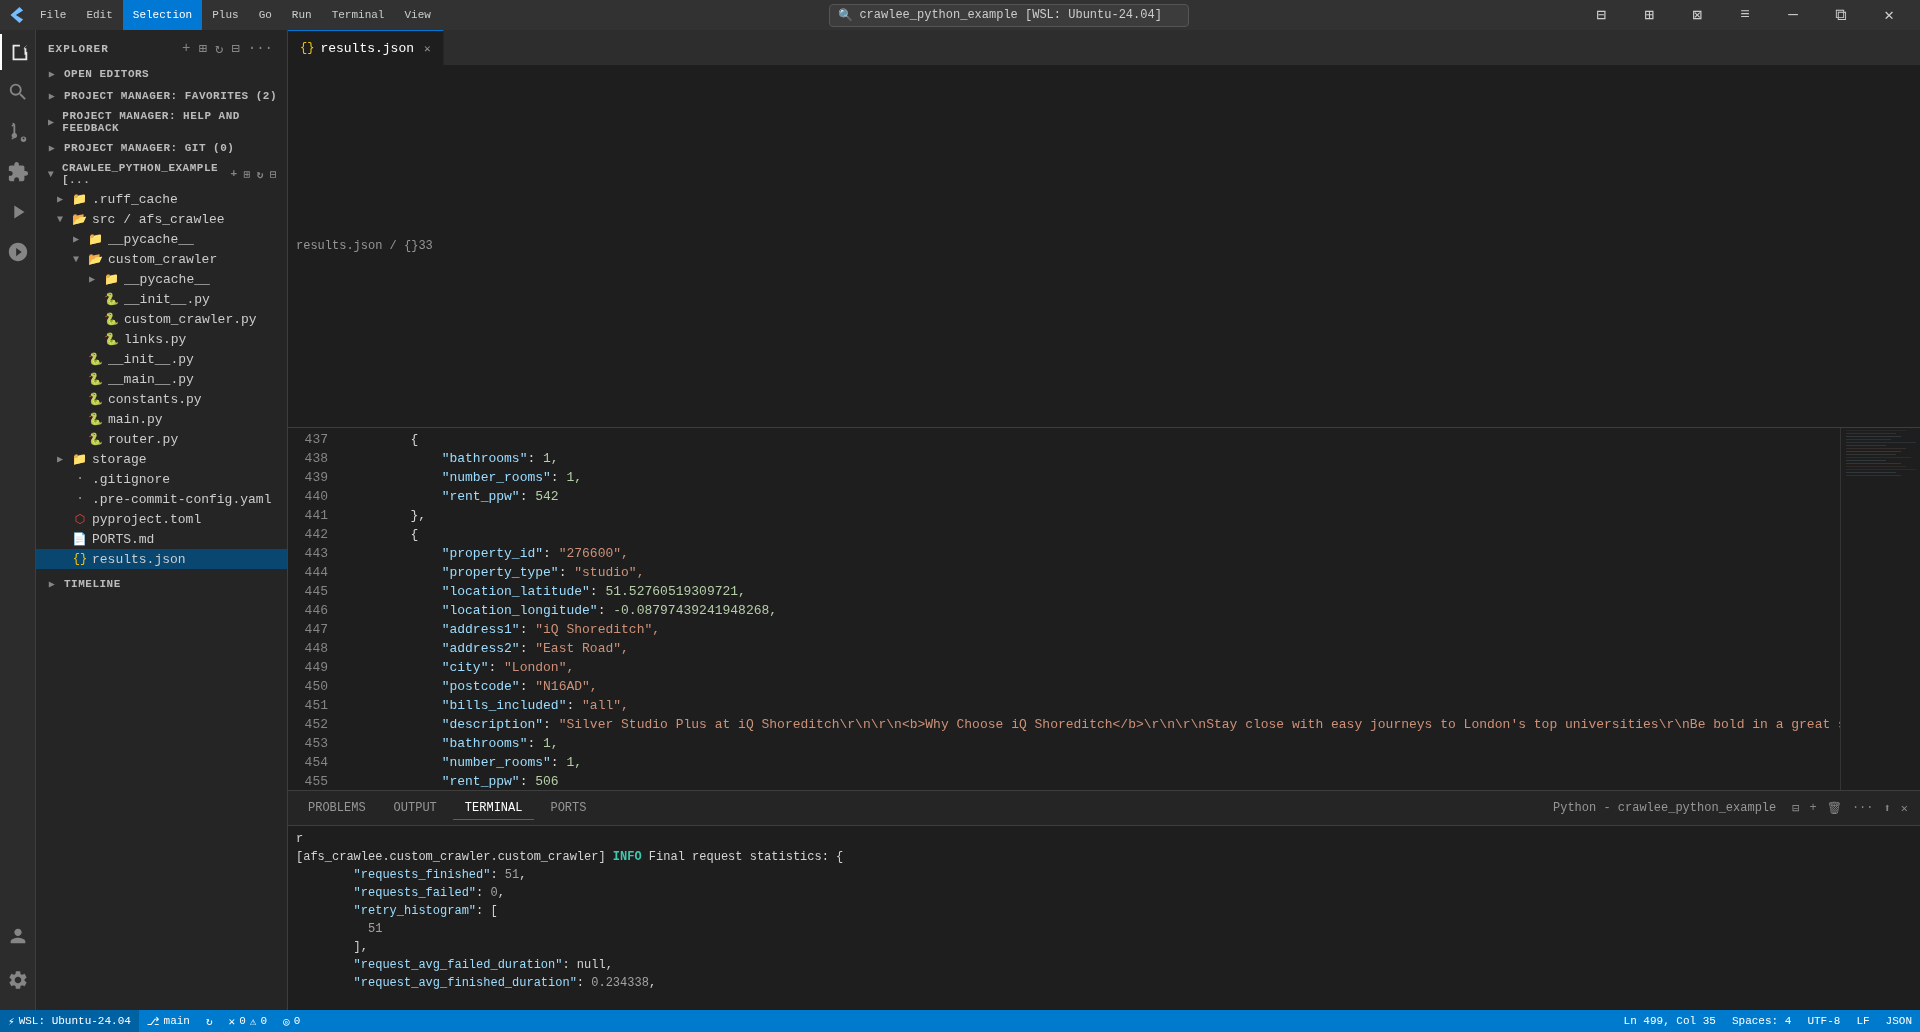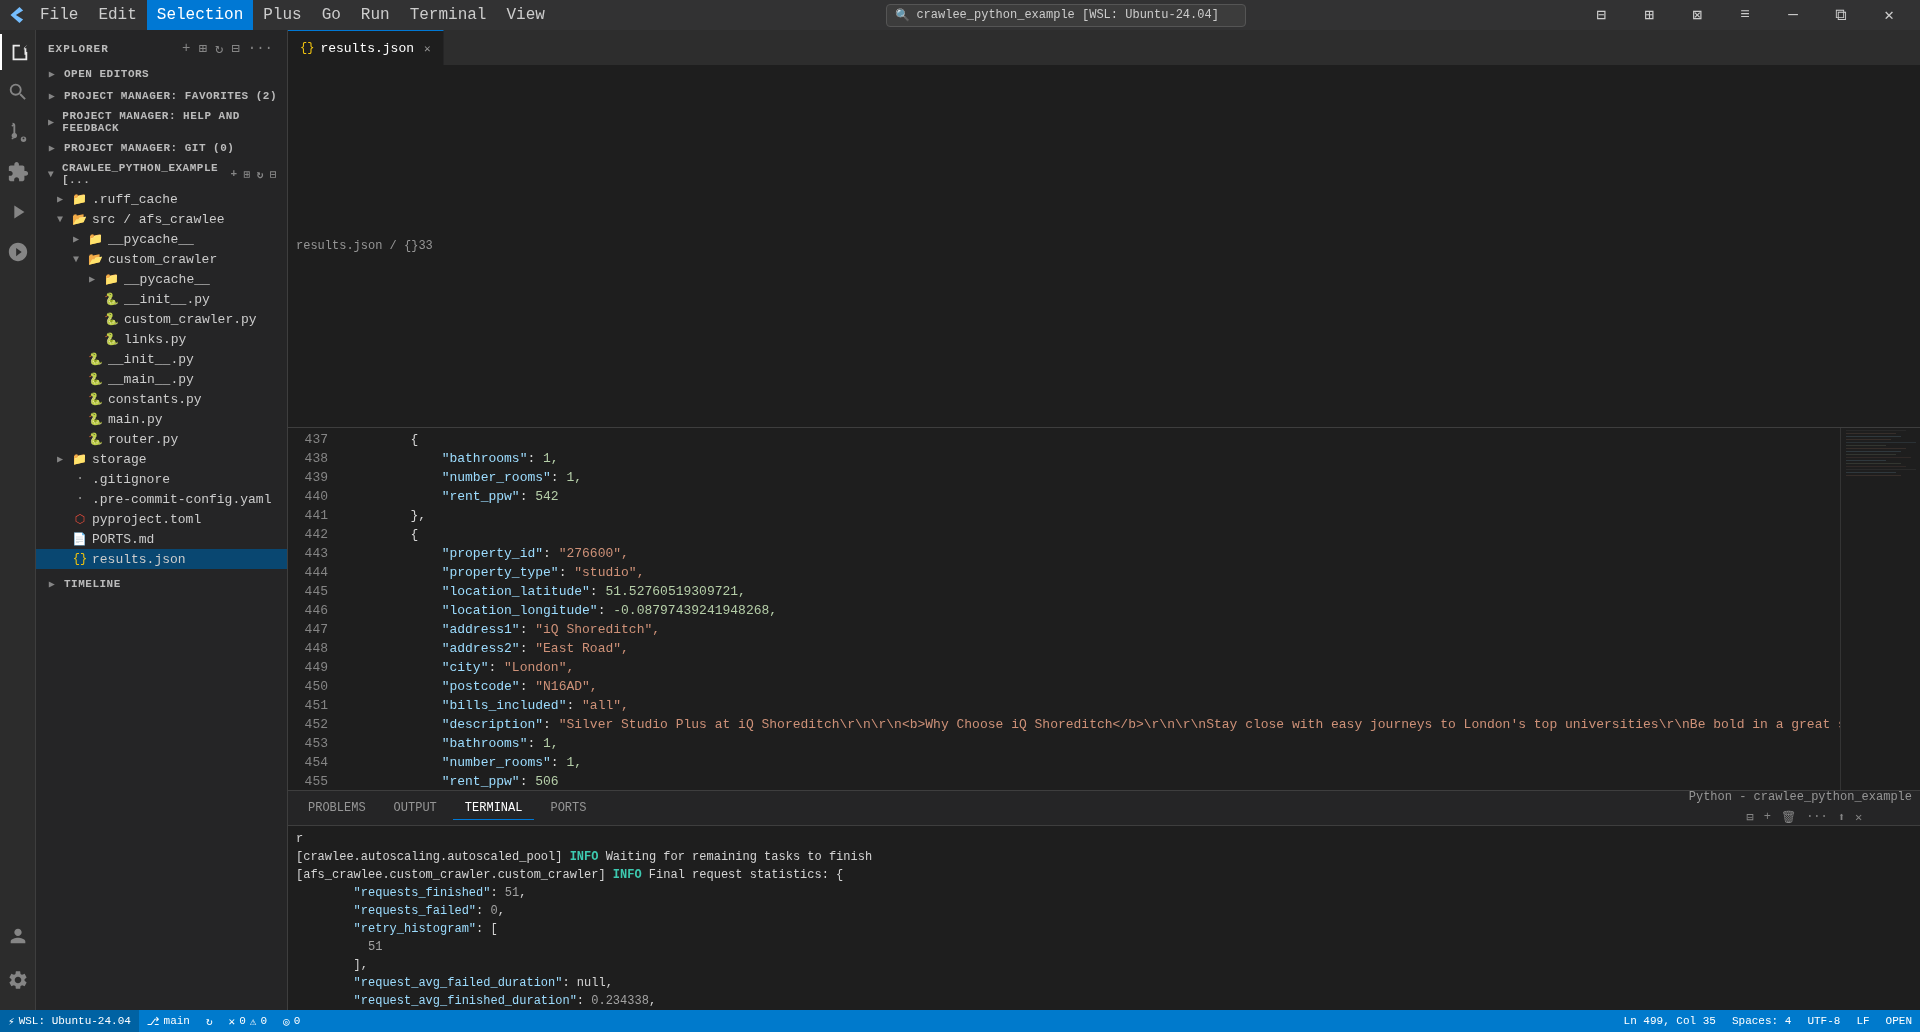"File" .titlebar-menu-item { font-size: 16px -> 11px }
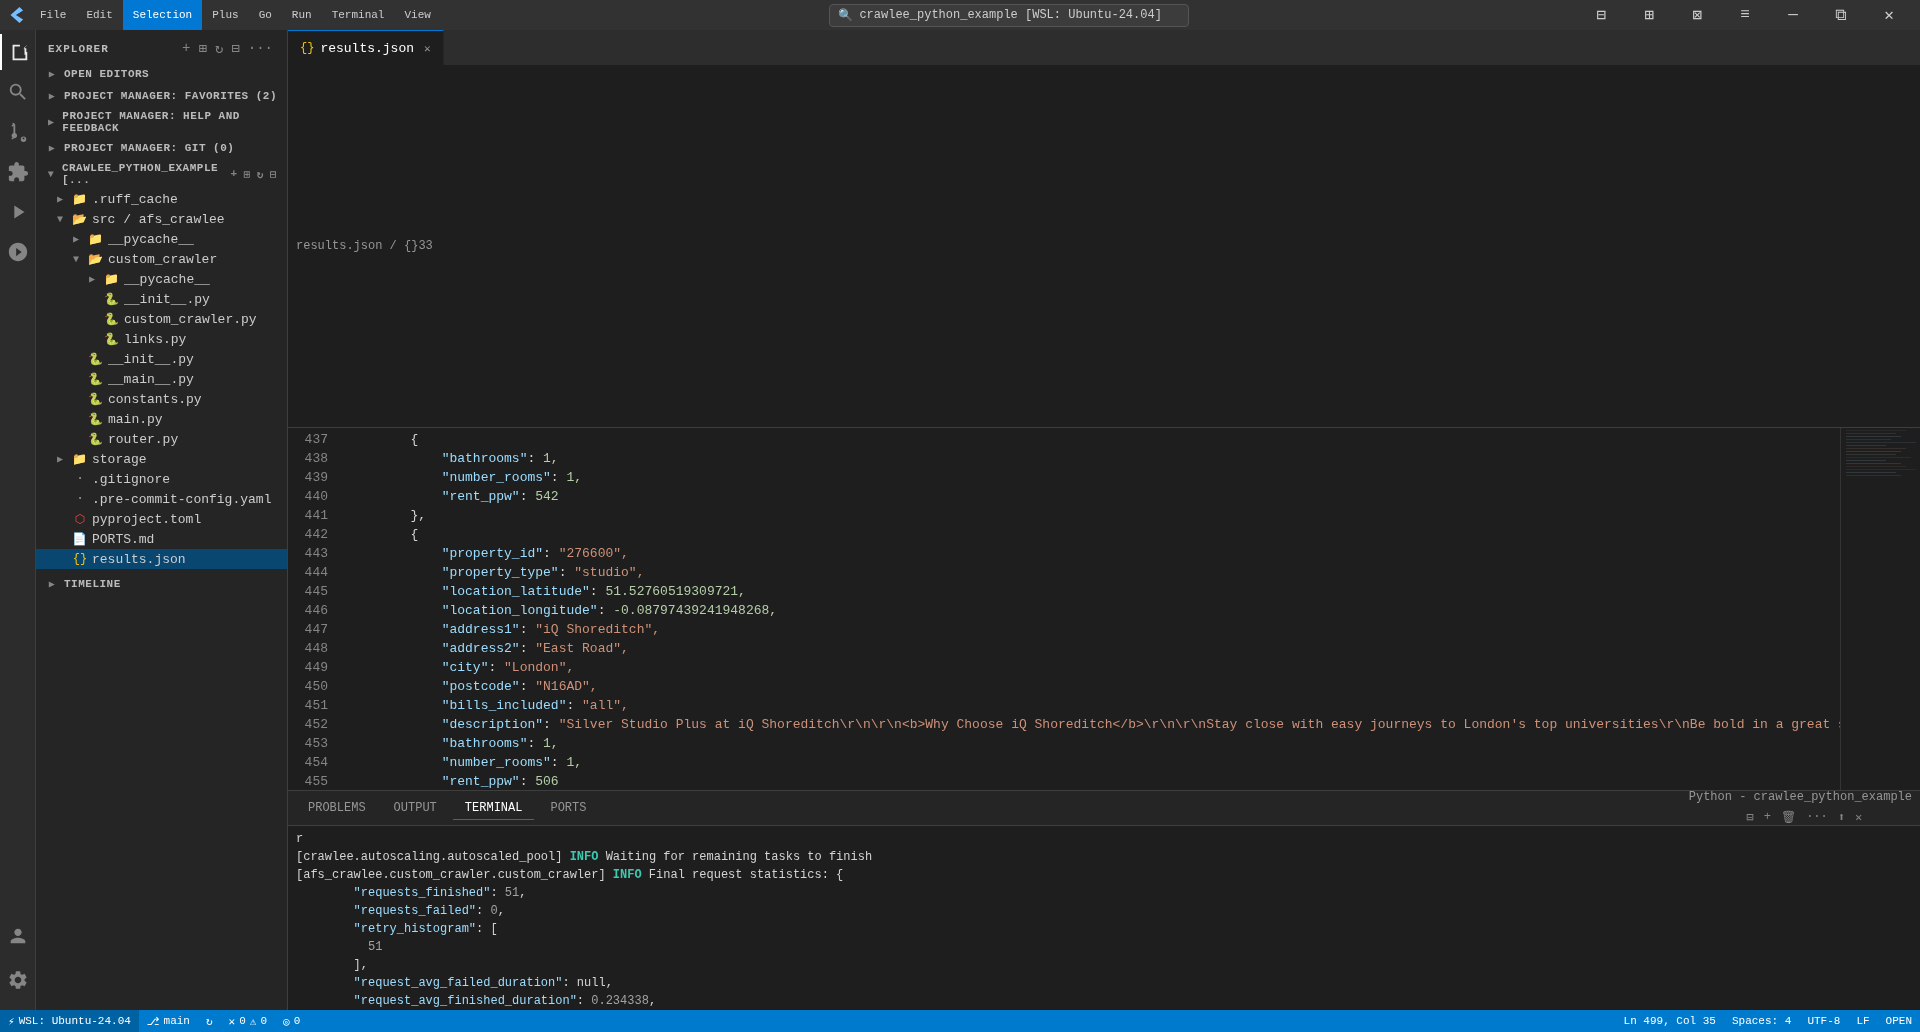"Python - crawlee_python_example" .panel-actions { flex-direction: column -> none }
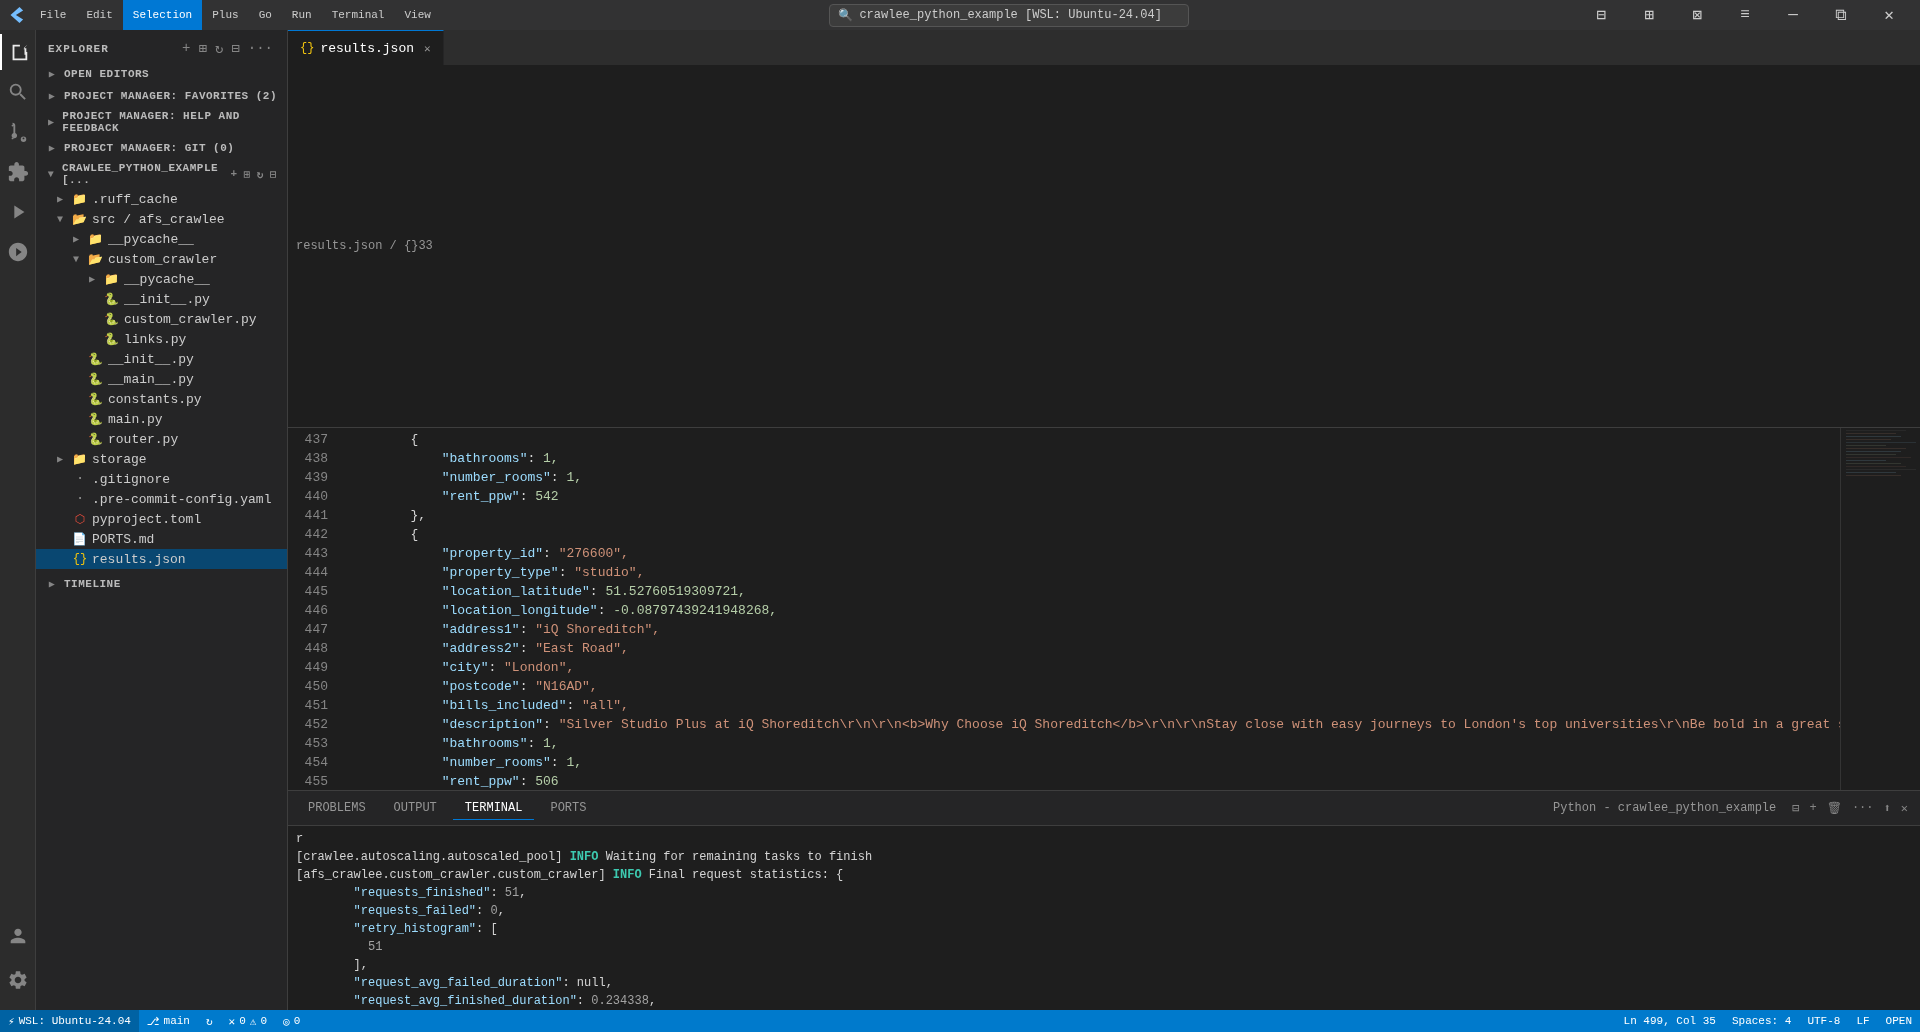"[crawlee.autoscaling.autoscaled_pool]" span.terminal-line { html: <span>[crawlee.autoscaling.autoscaled_pool] <span>INFO</span> Waiting for remaining tasks to finish</span> -> none }
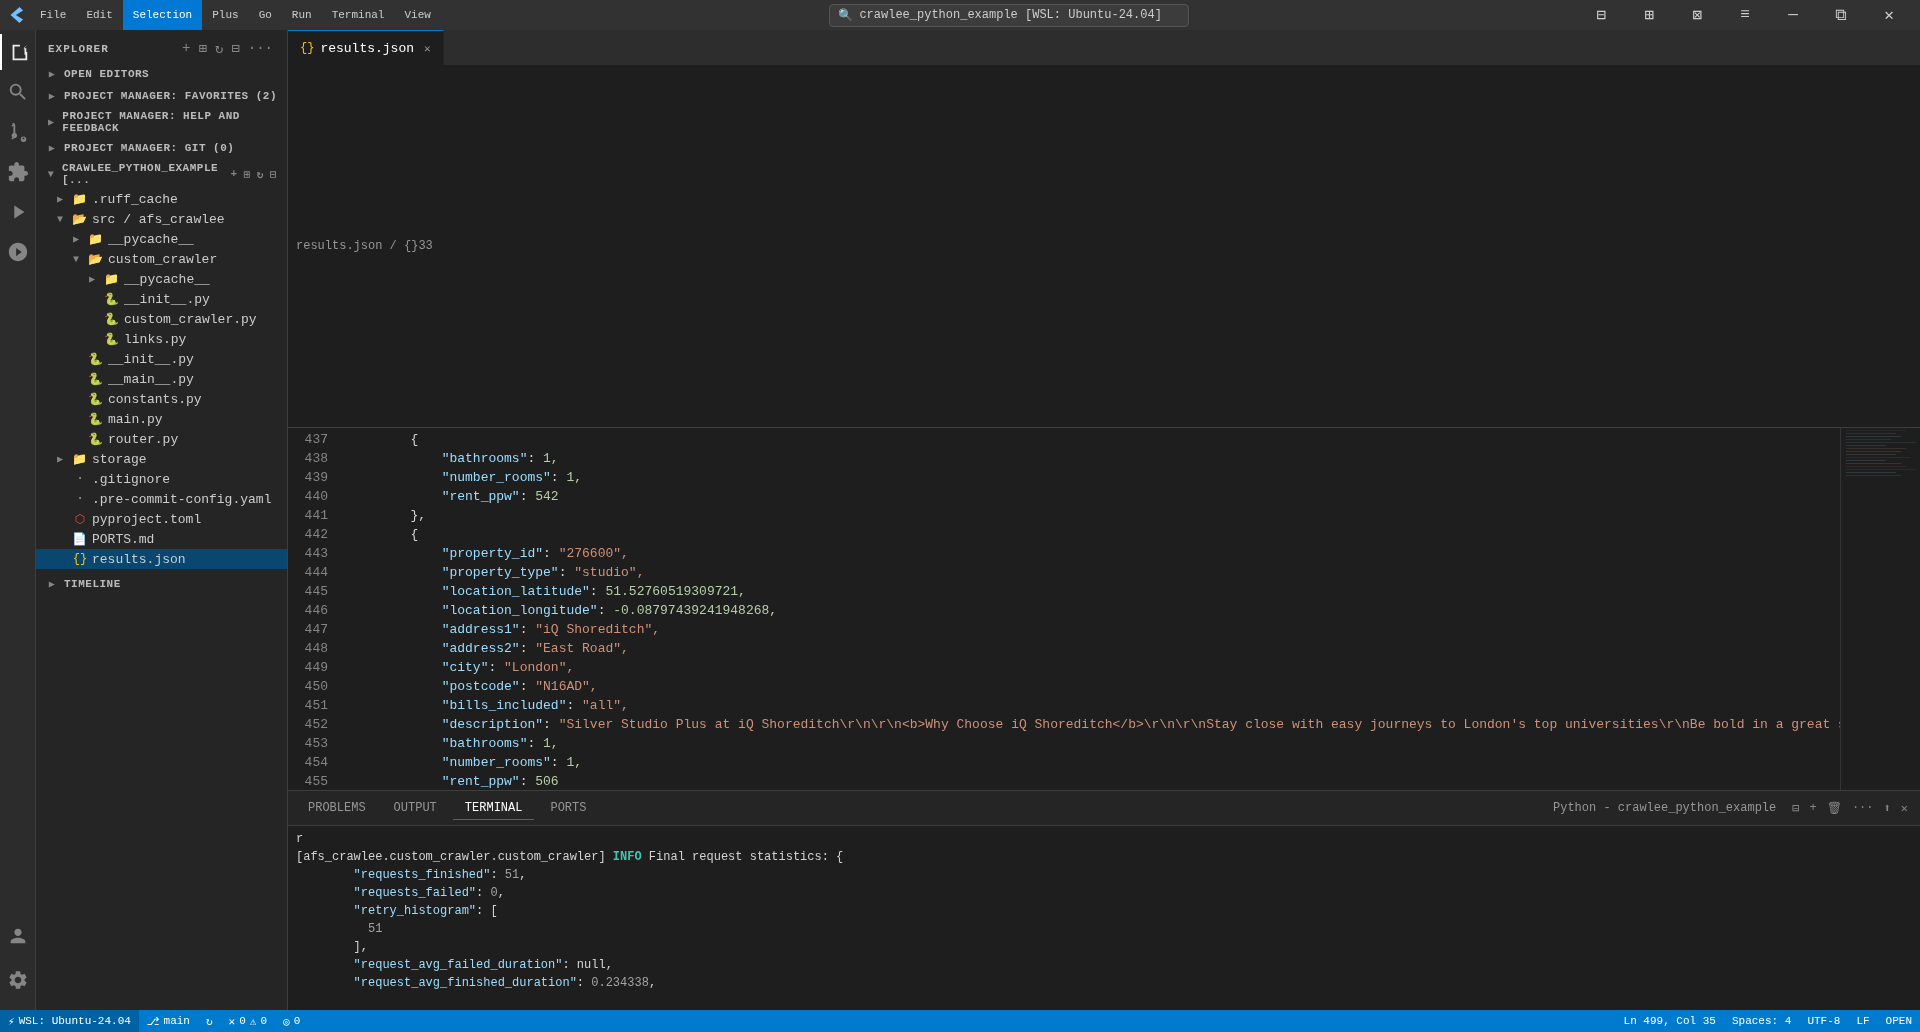"OPEN" span { text: OPEN -> JSON }
